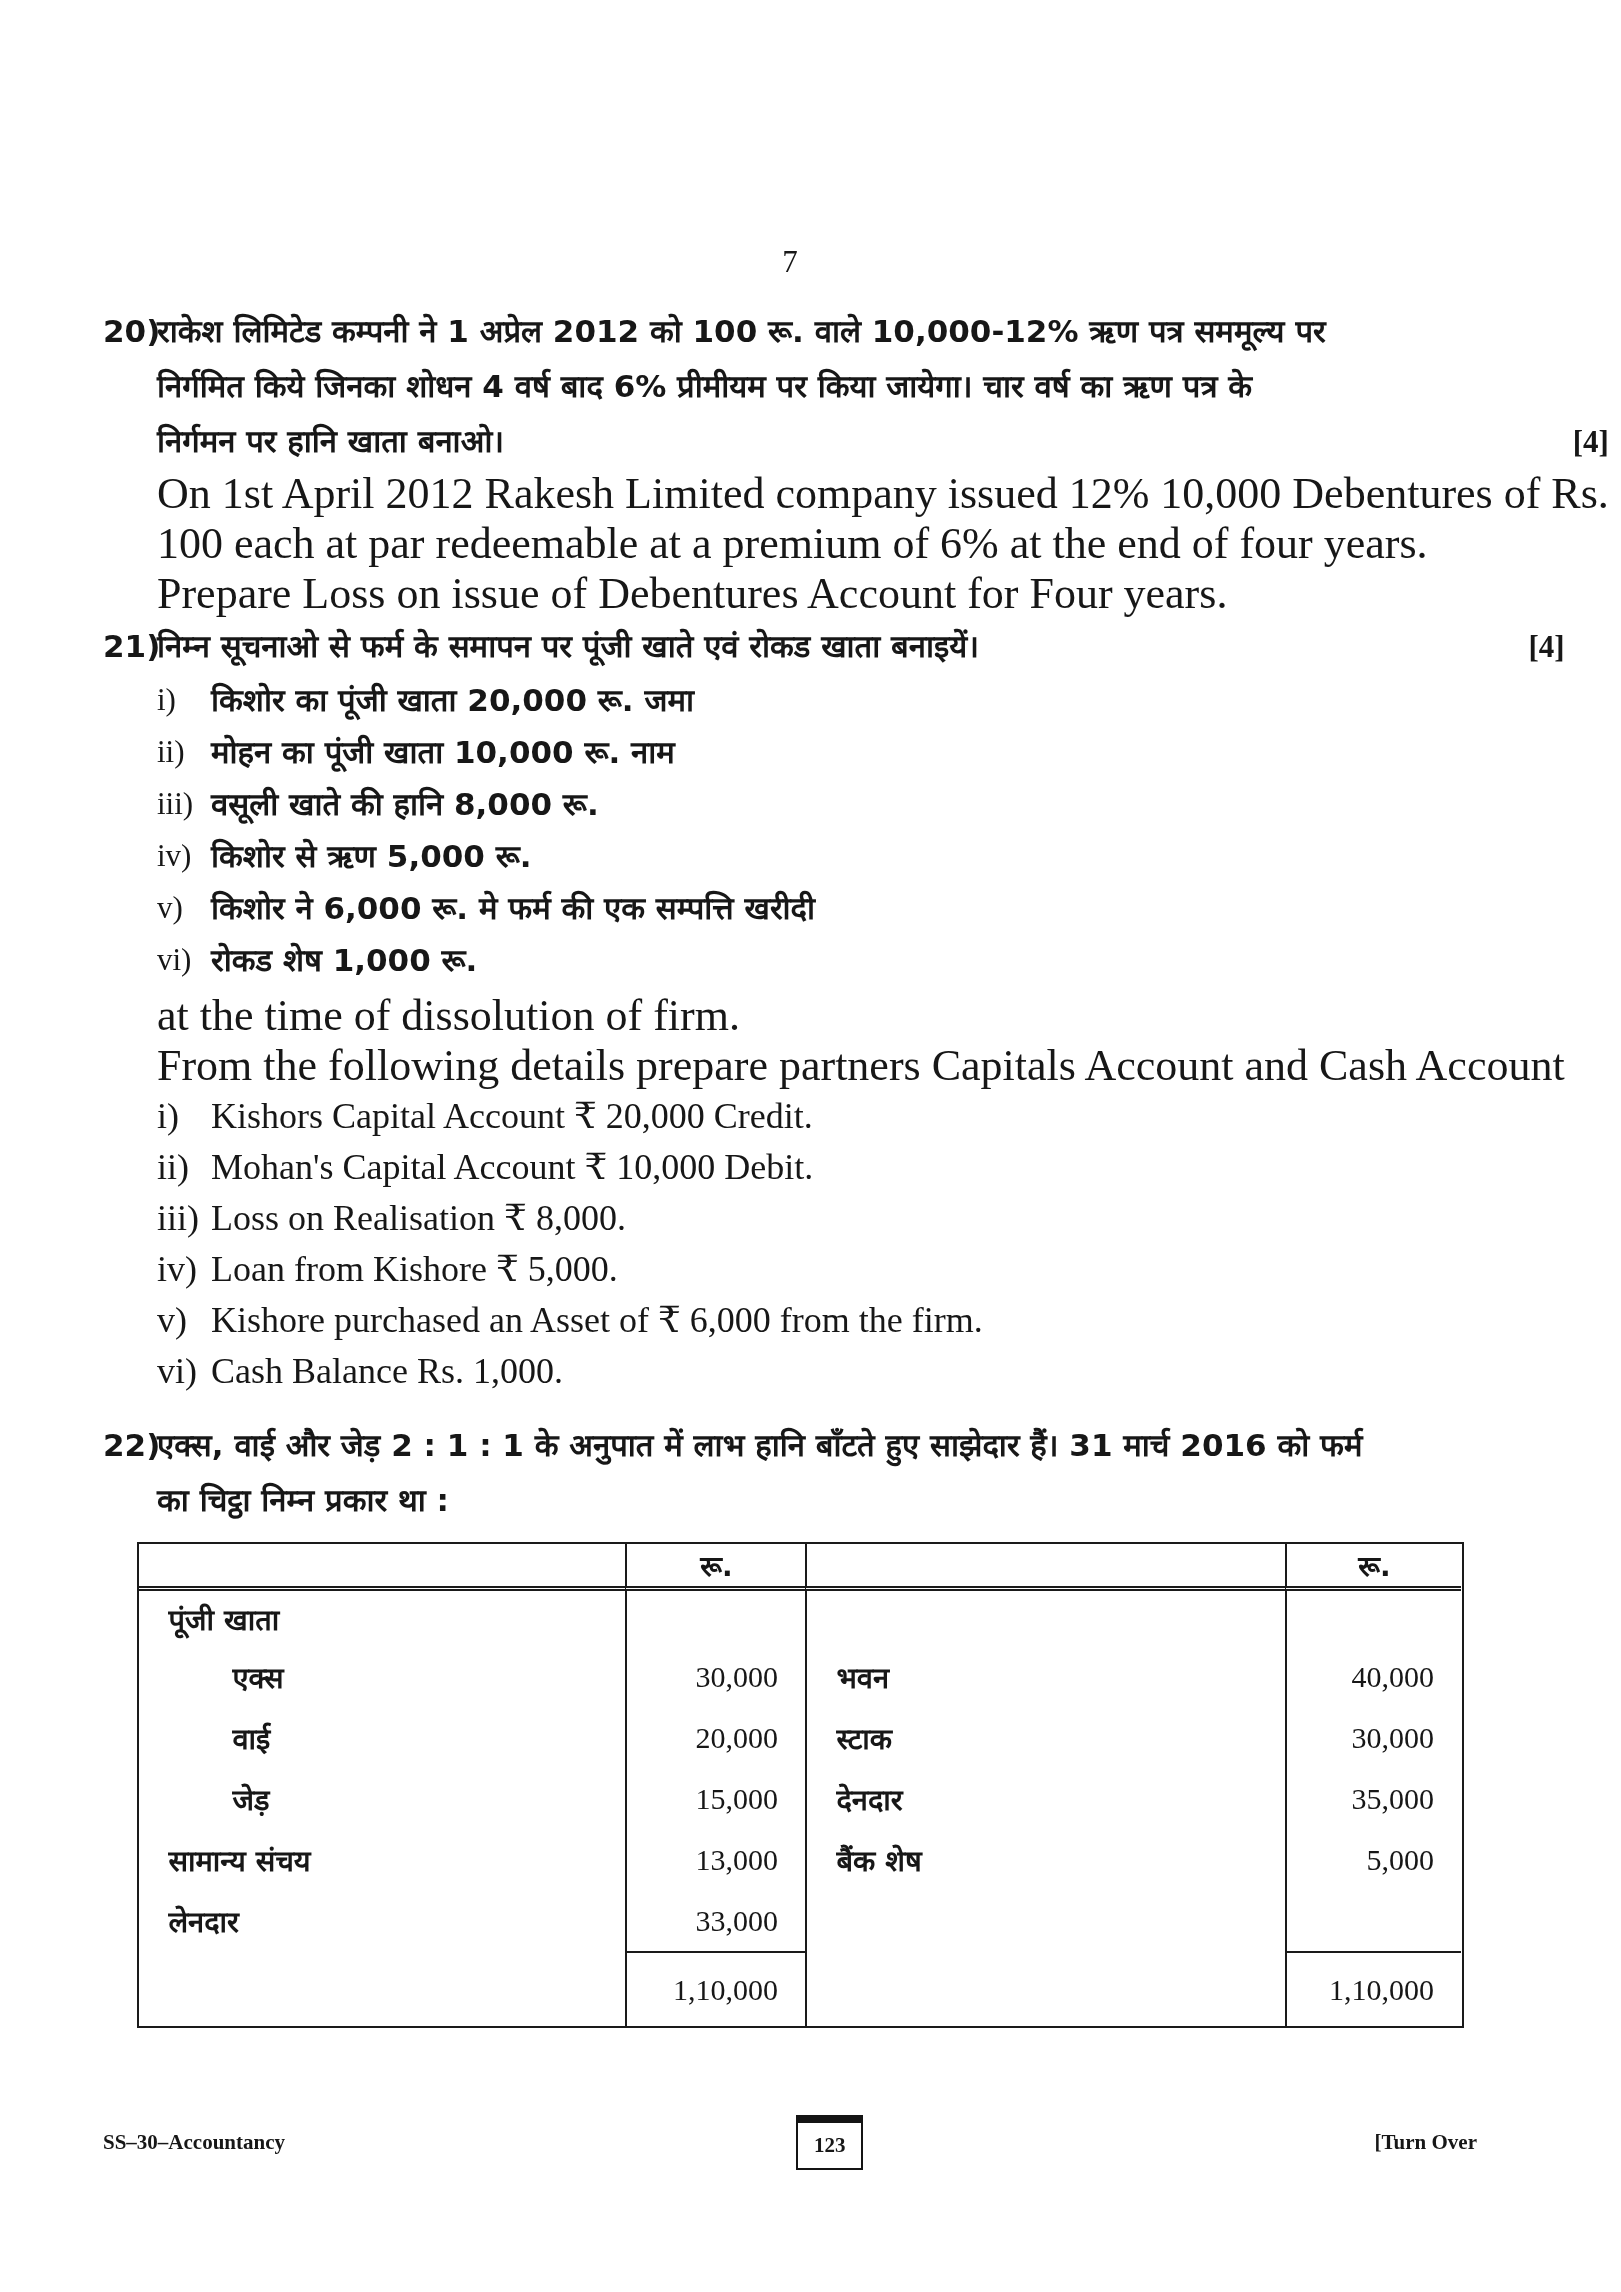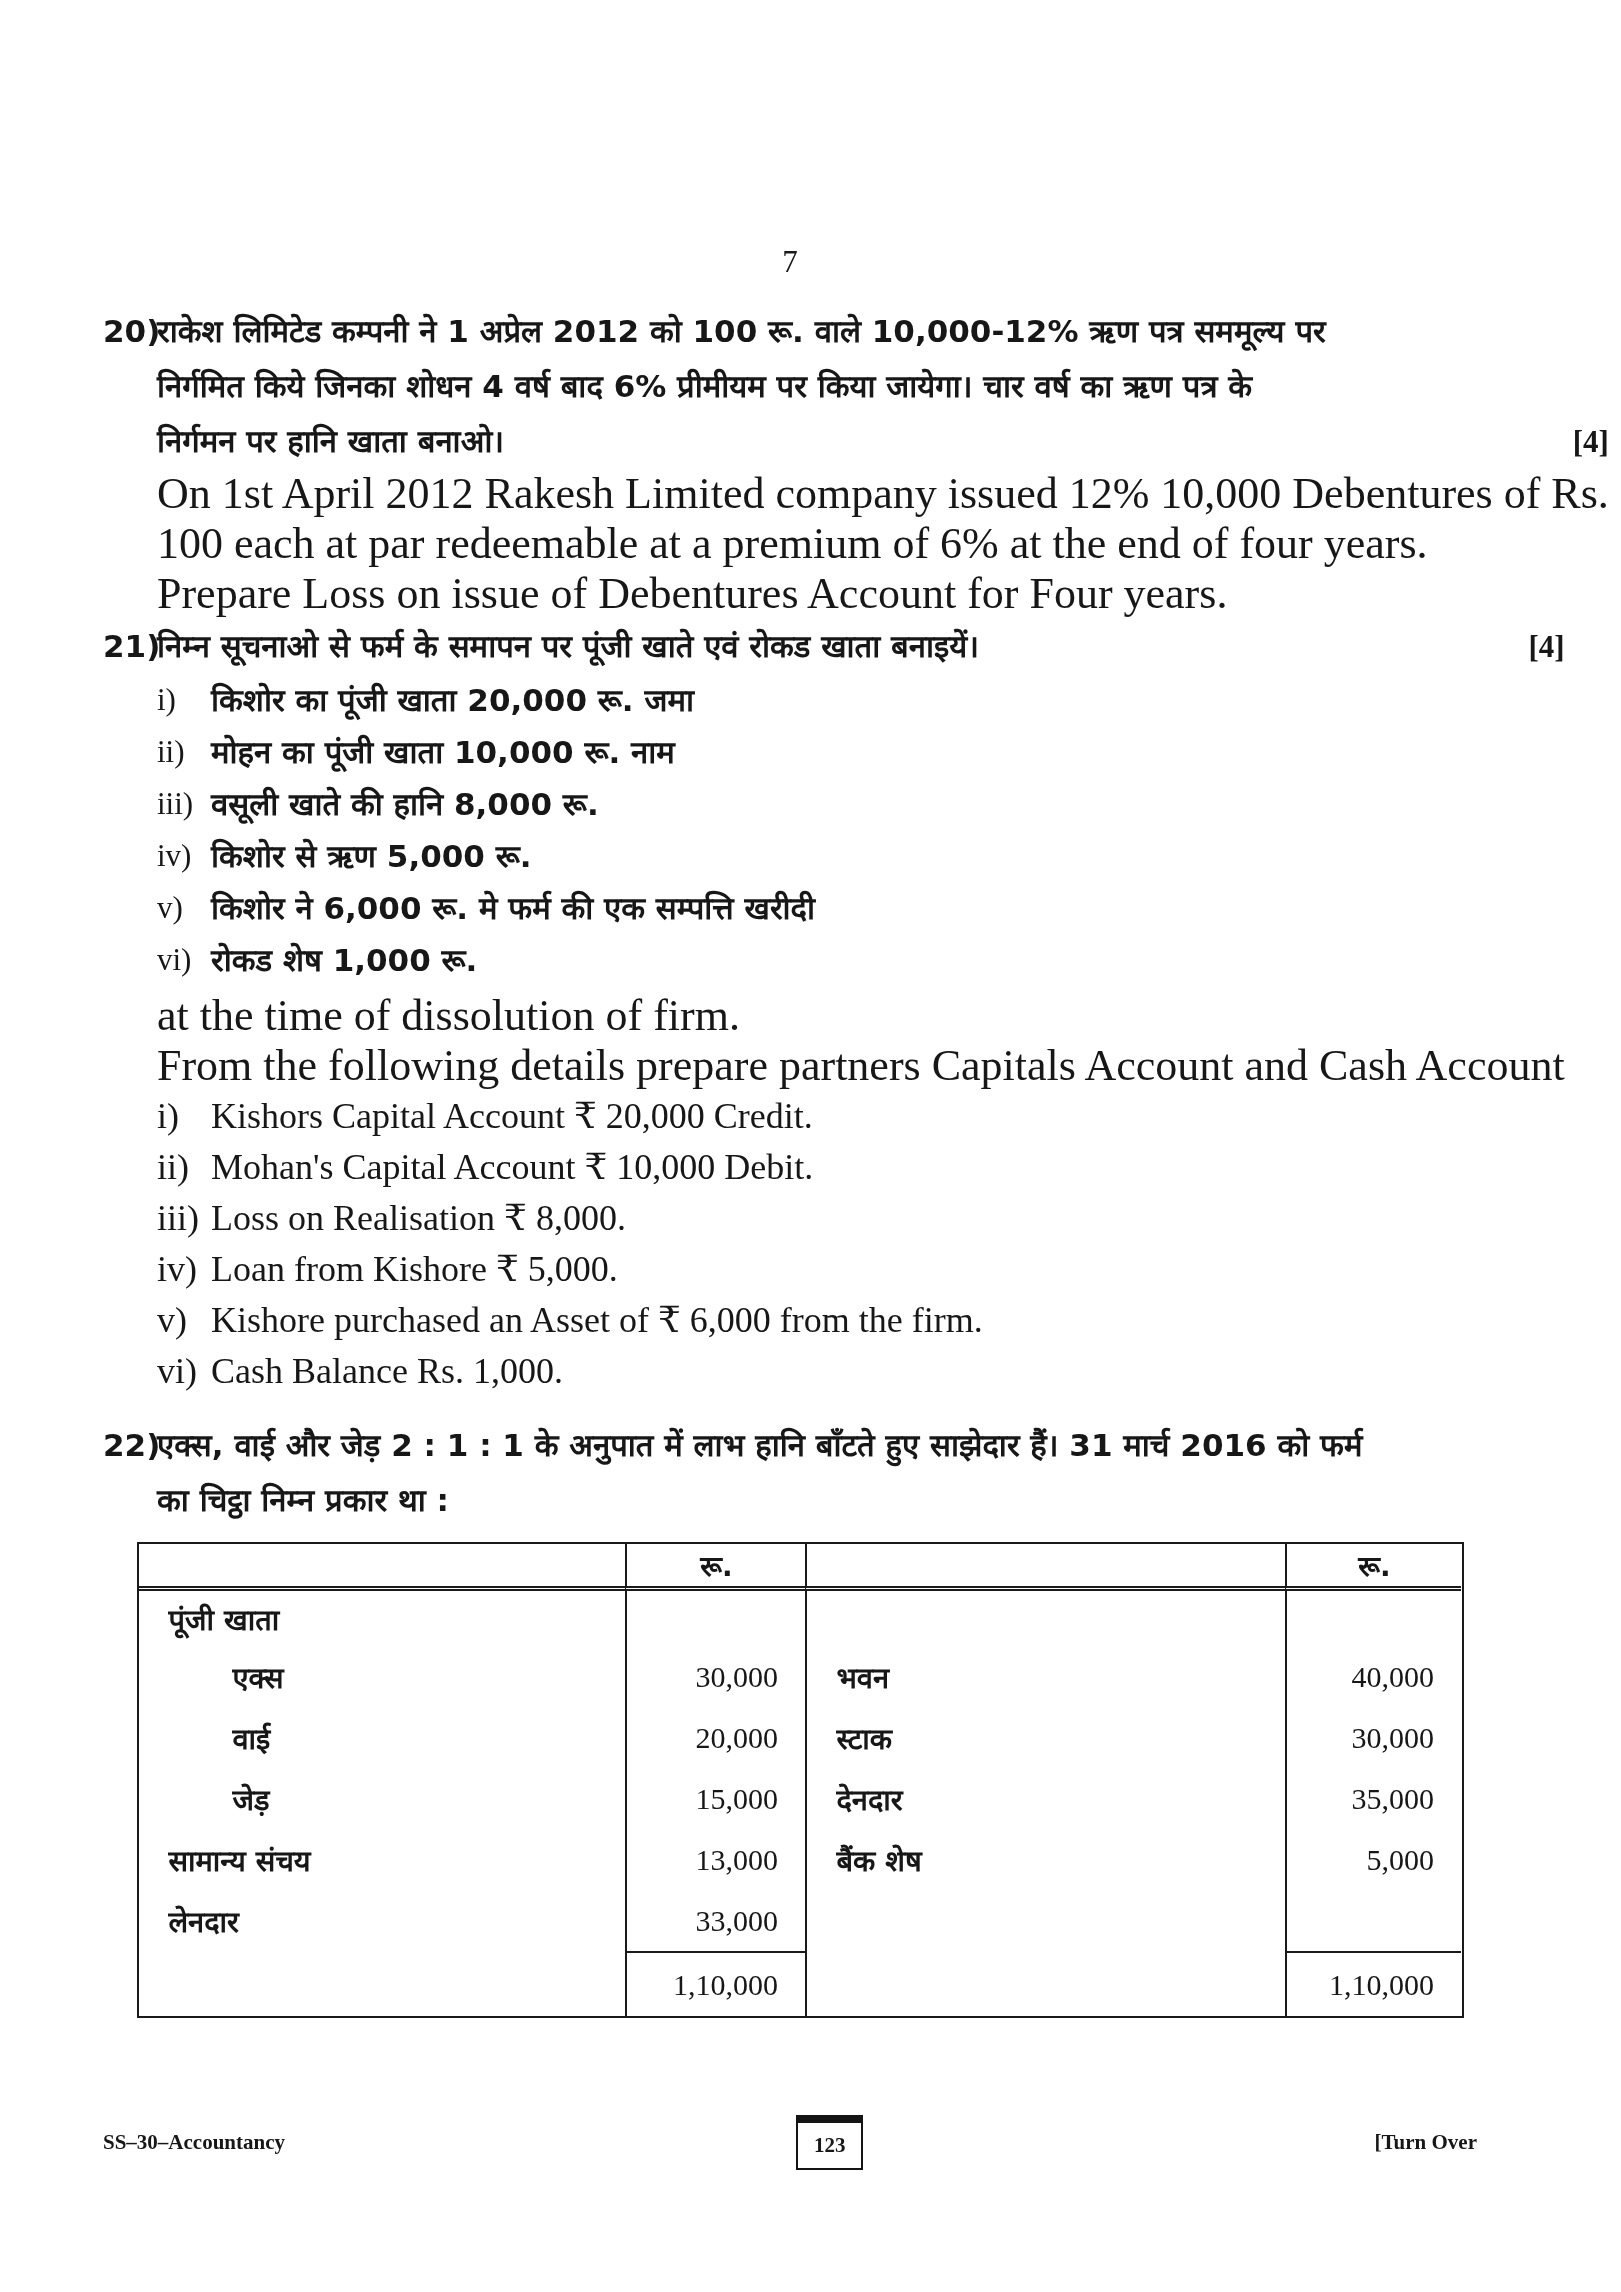"1,10,000" .htot { height: 65px -> 75px }
